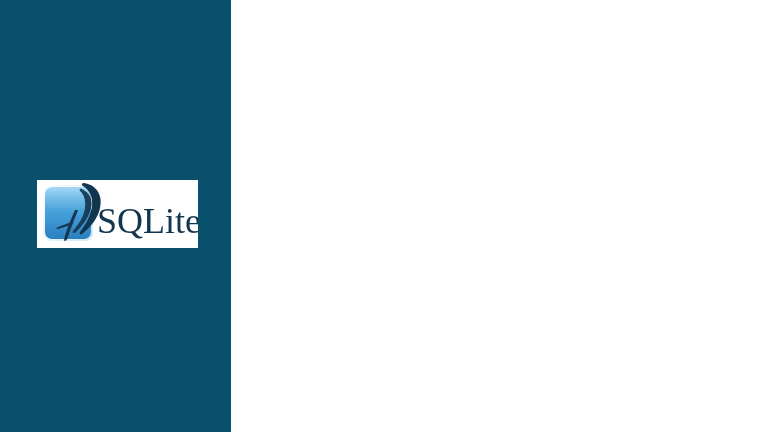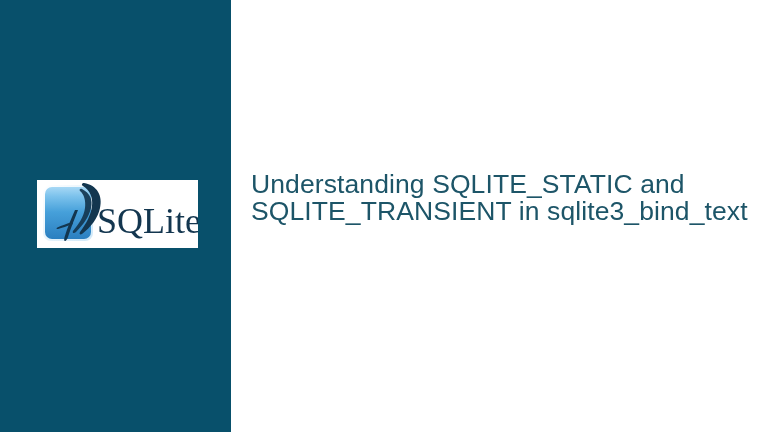"Understanding SQLITE_STATIC and" div.title-block { html: <div> <h1>Understanding SQLITE_STATIC and SQLITE_TRANSIENT in sqlite3_bind_text</h1> </div> -> none }
